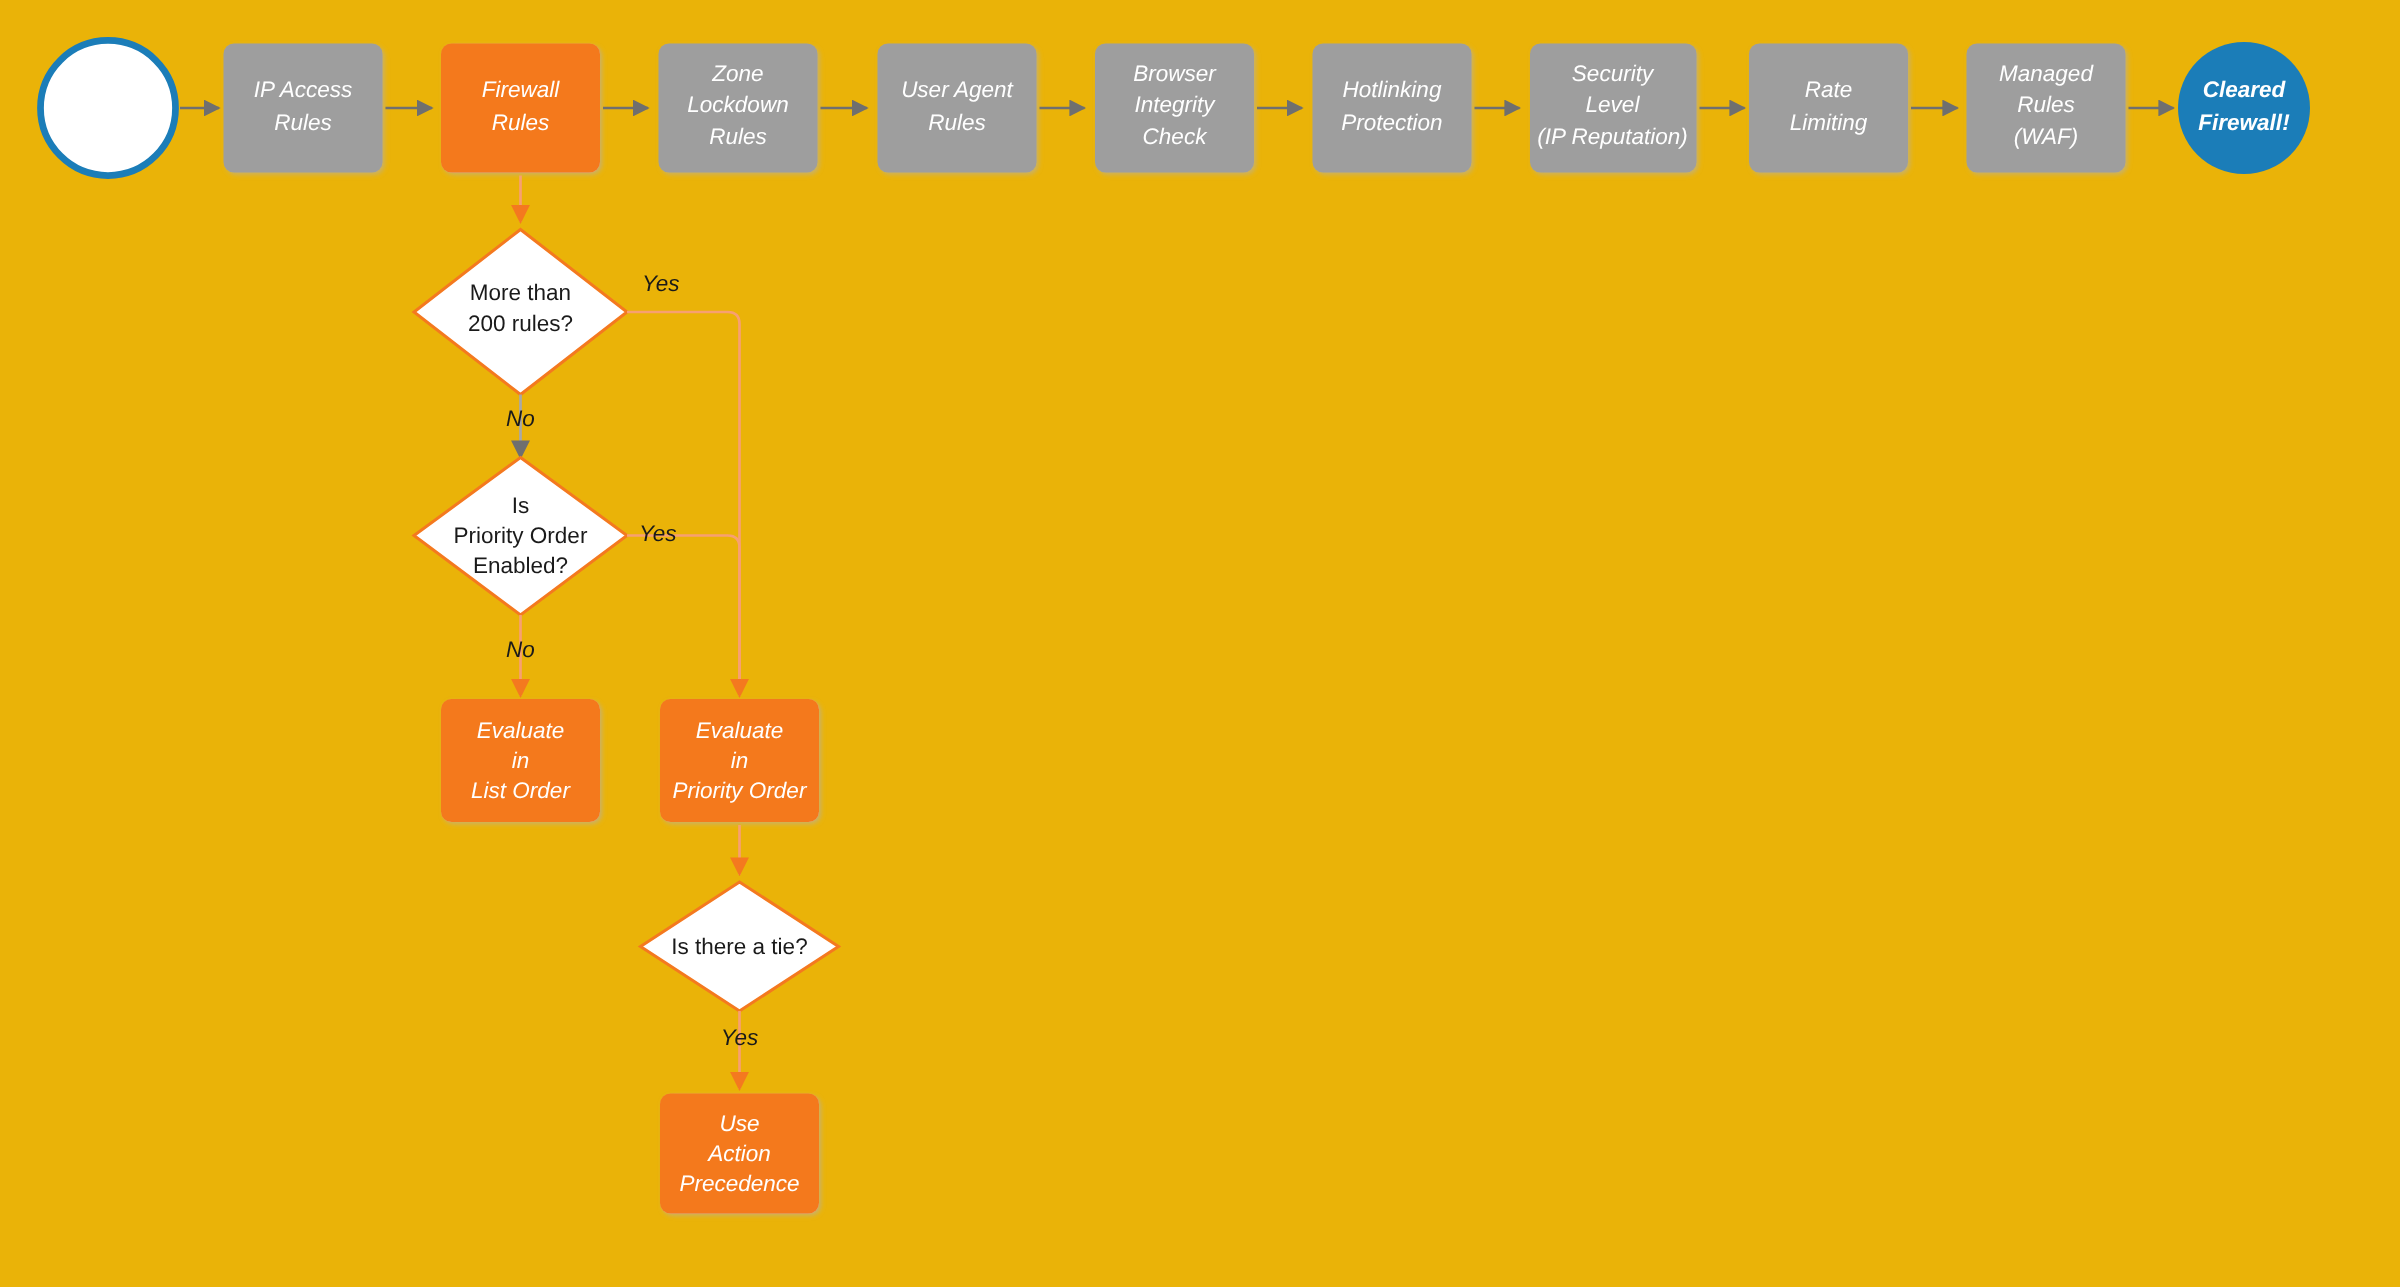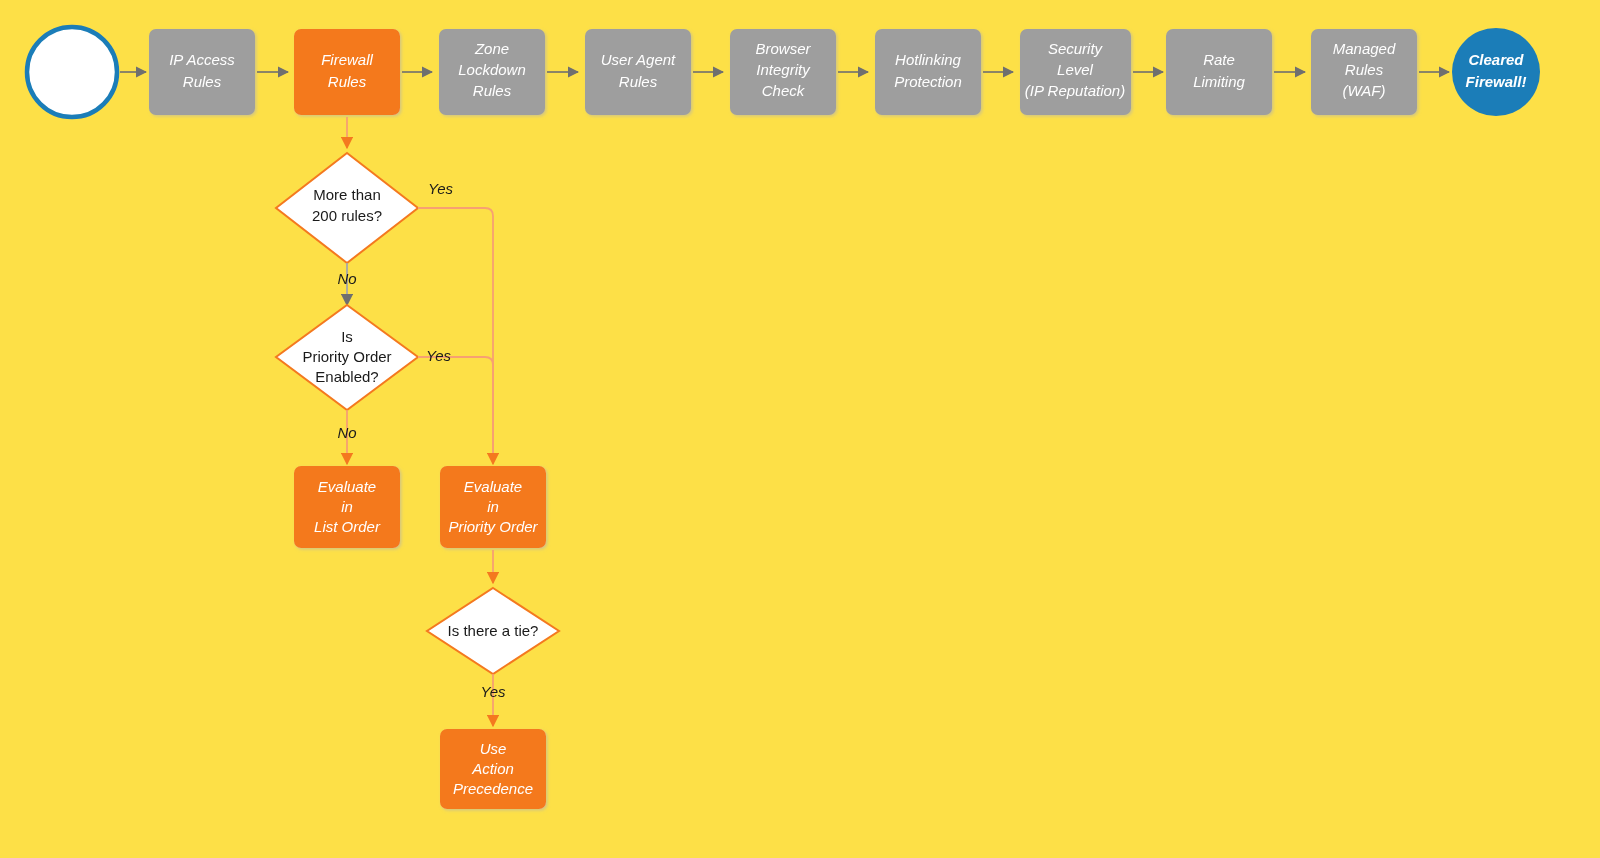"IP Access" #flowchart-root { background: #fde047 -> #eab308 }
